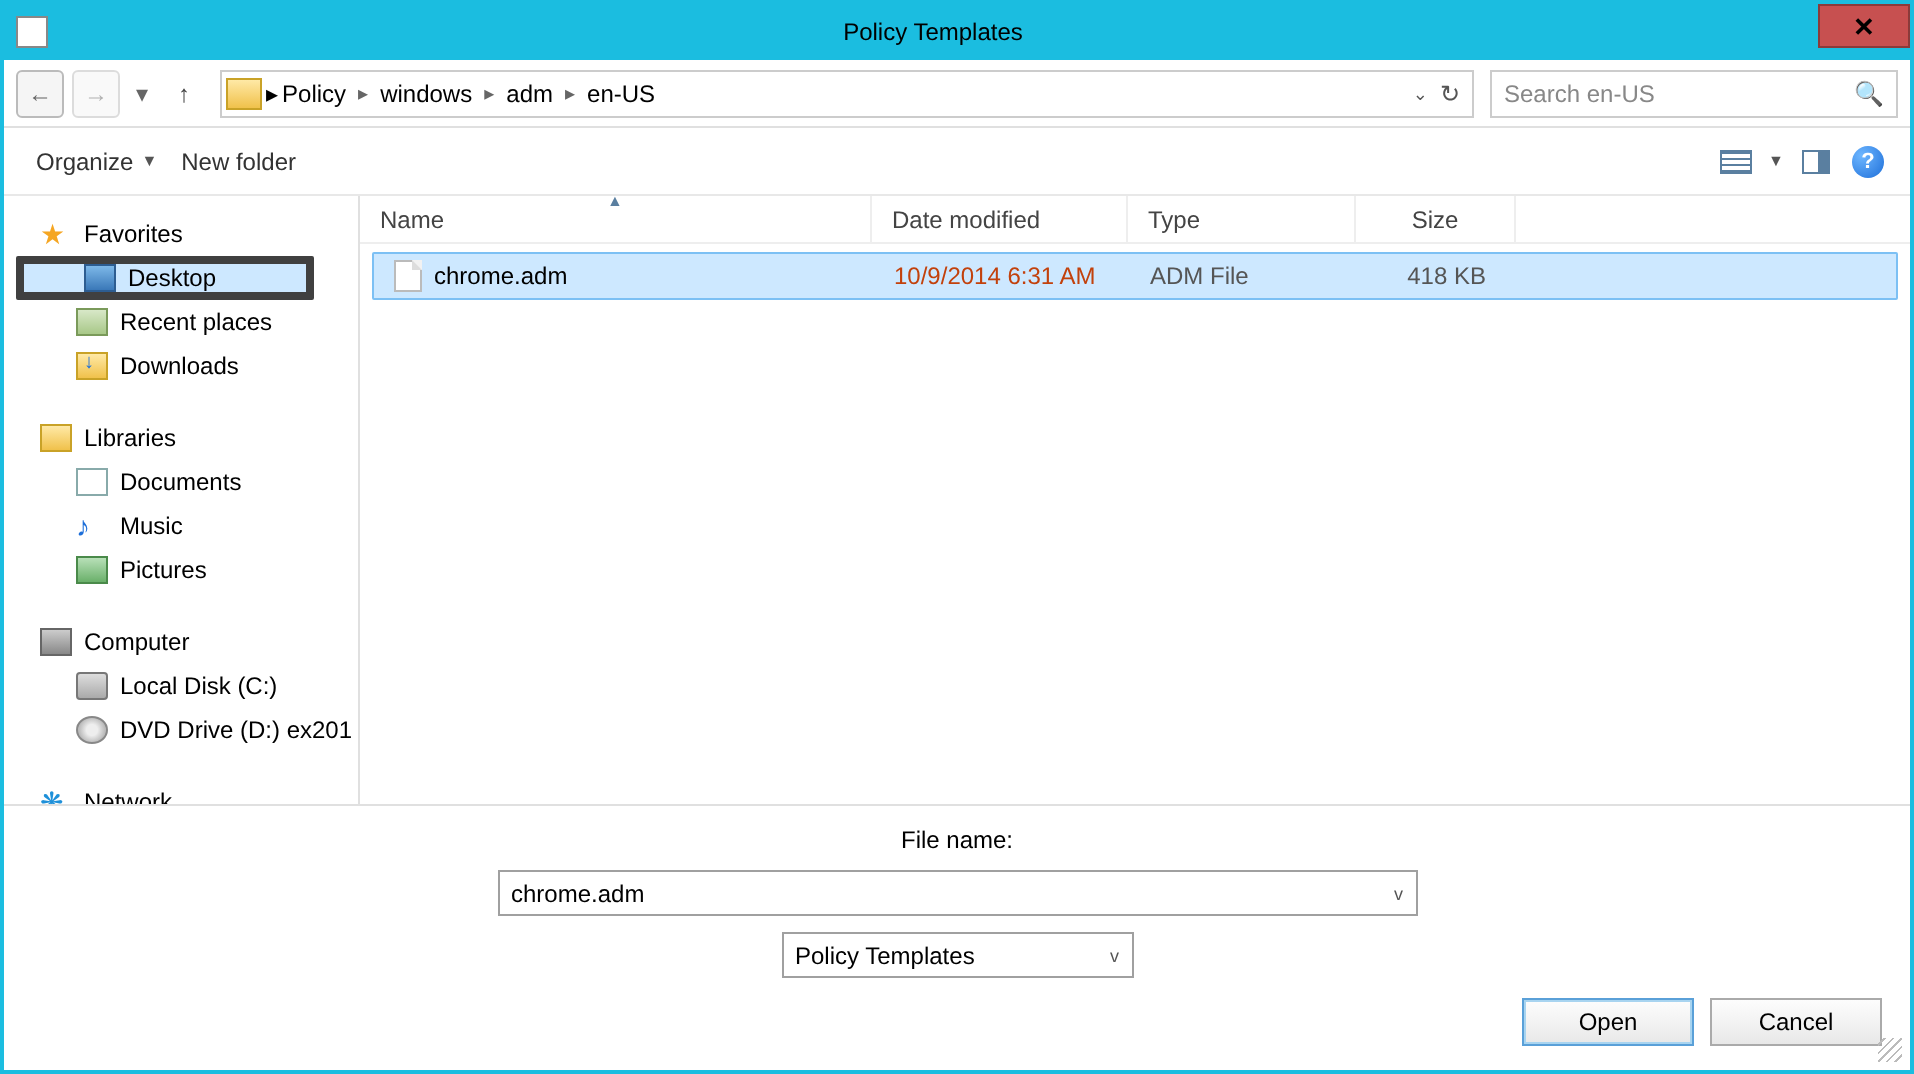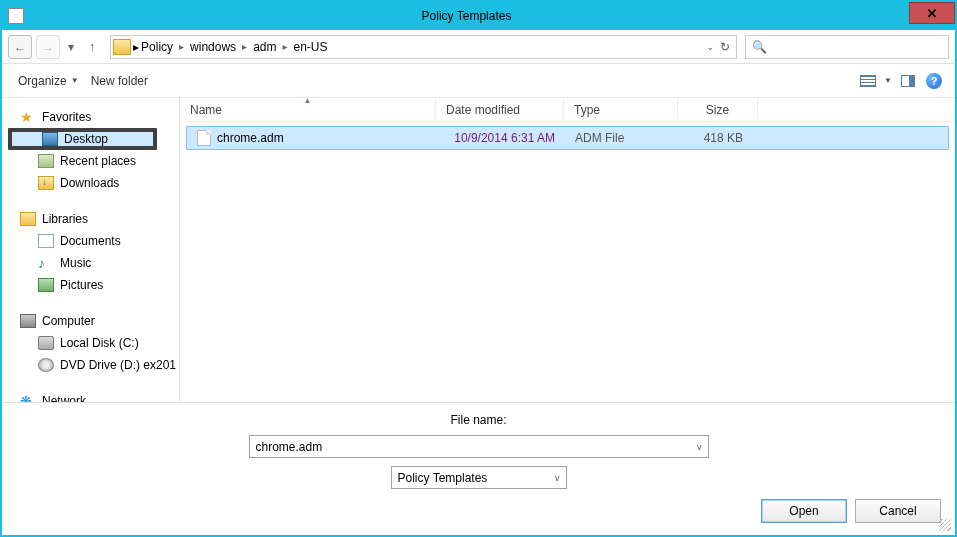"Search en-US" span.ph { html: none -> <span>Search en-US</span> }
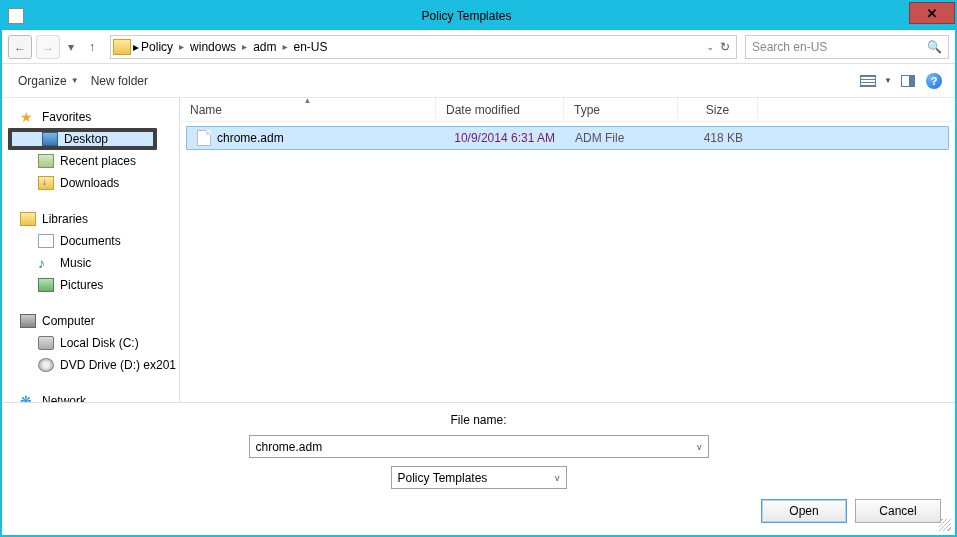"10/9/2014 6:31 AM" .filerow .cdate { color: #701a75 -> #c2410c; text-align: right -> none }
